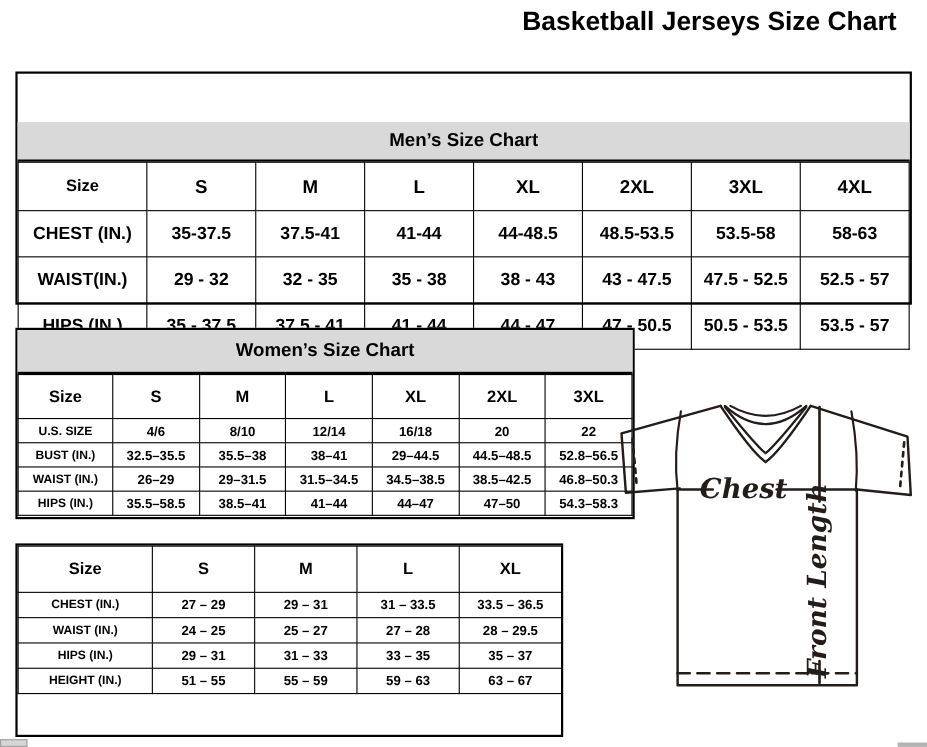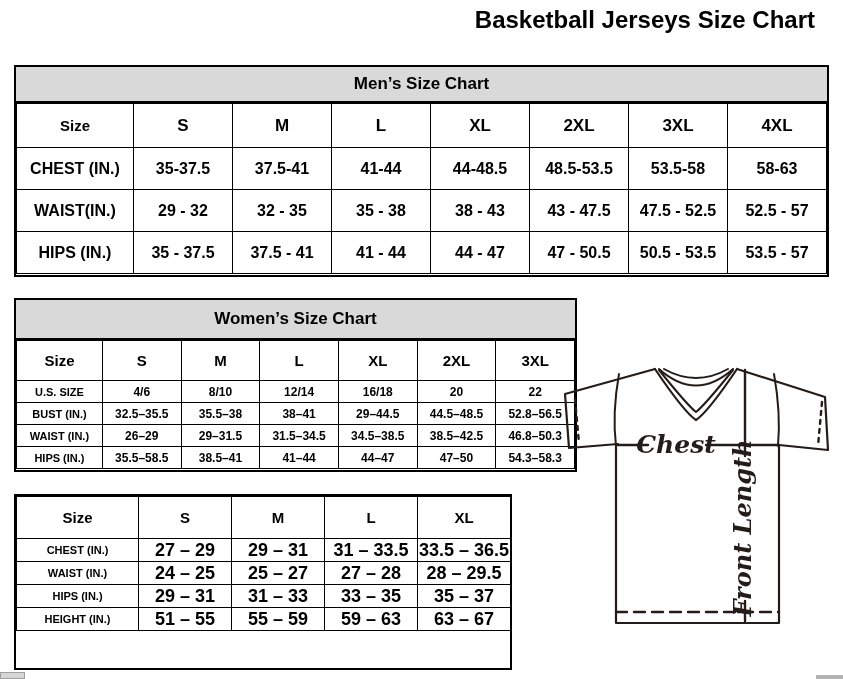"Men’s Size Chart" #mens .chart-caption { margin-top: none -> 44px }
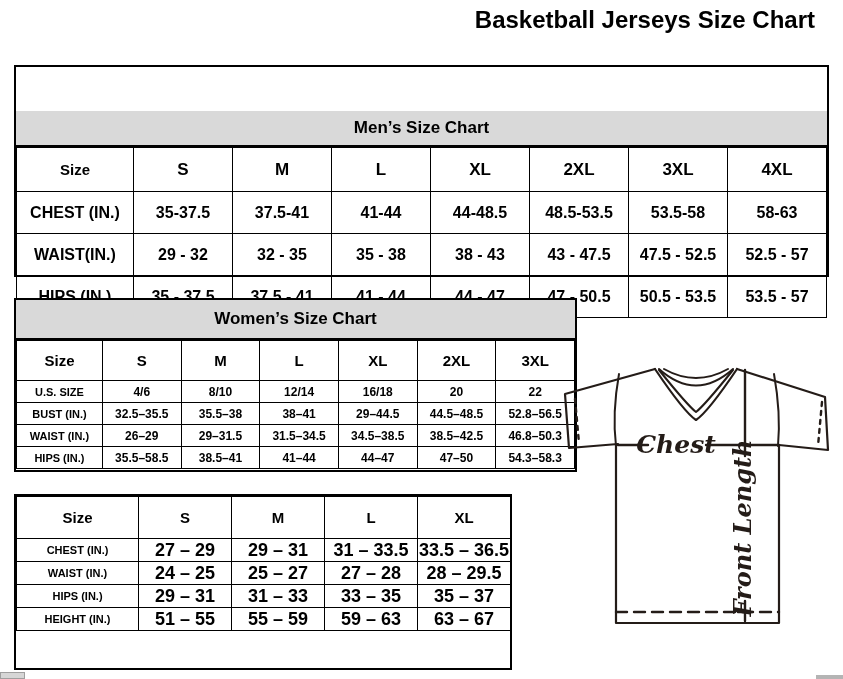"27 – 29" #youth tr.small td { font-size: 18px -> 12px }
